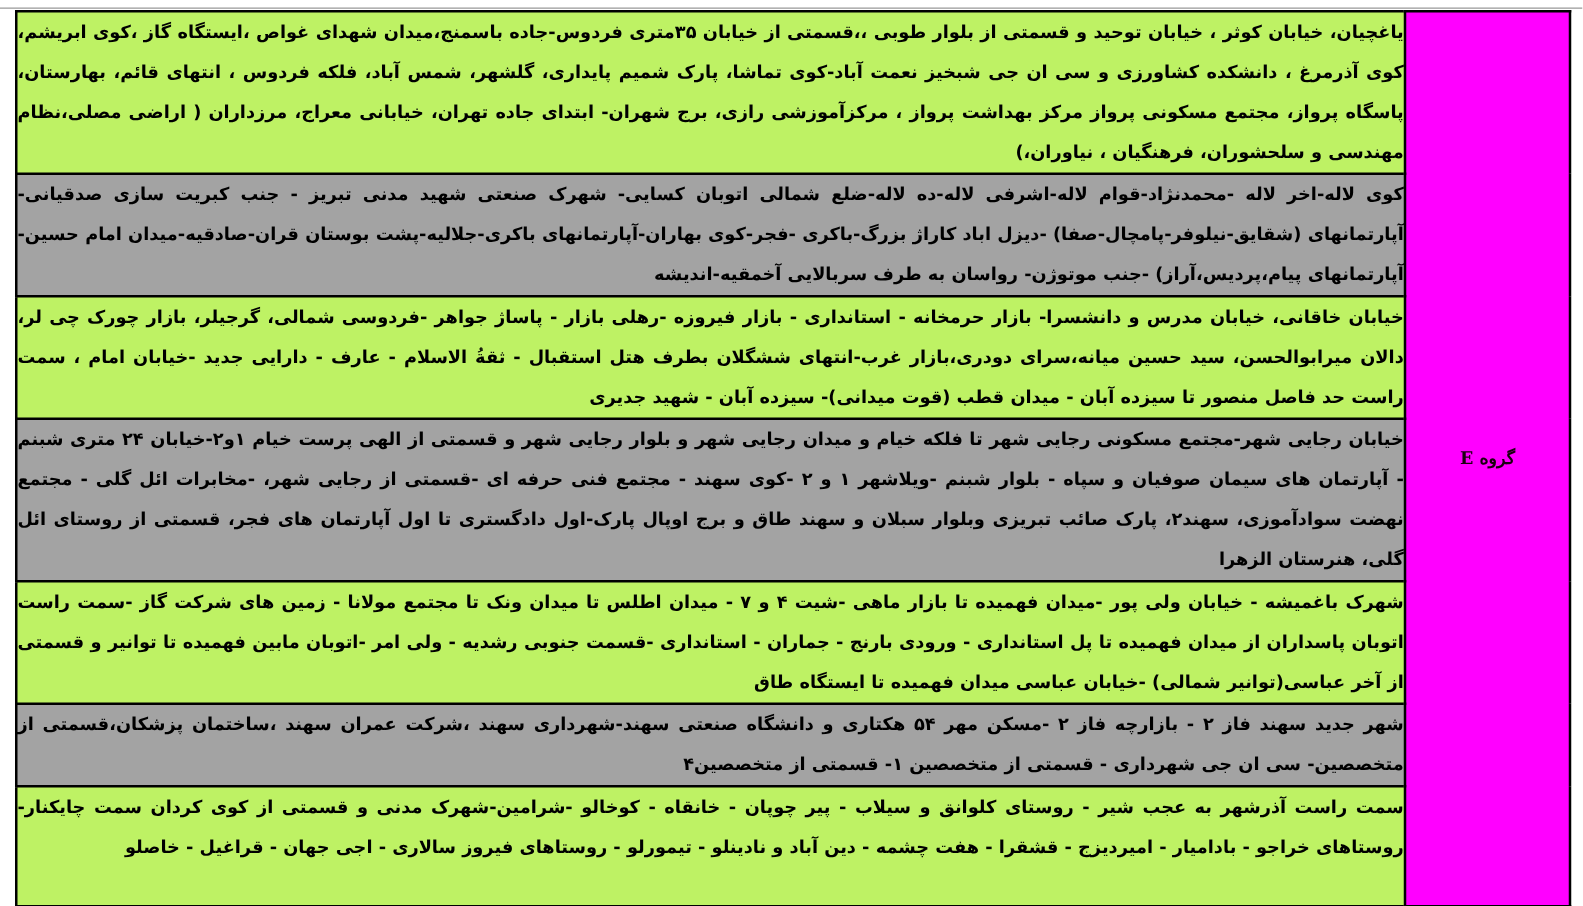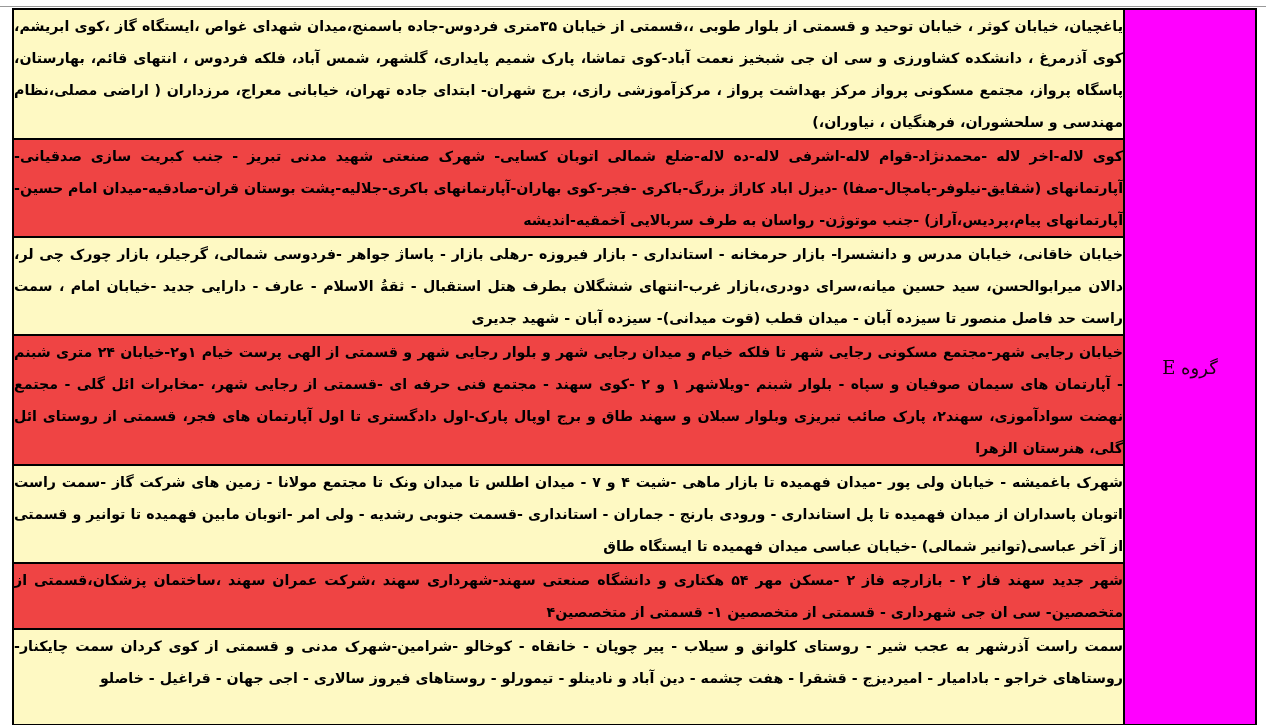"یاغچیان، خیابان کوثر ، خیابان" td.area.white { background: #fef9c3 -> #bef264 }
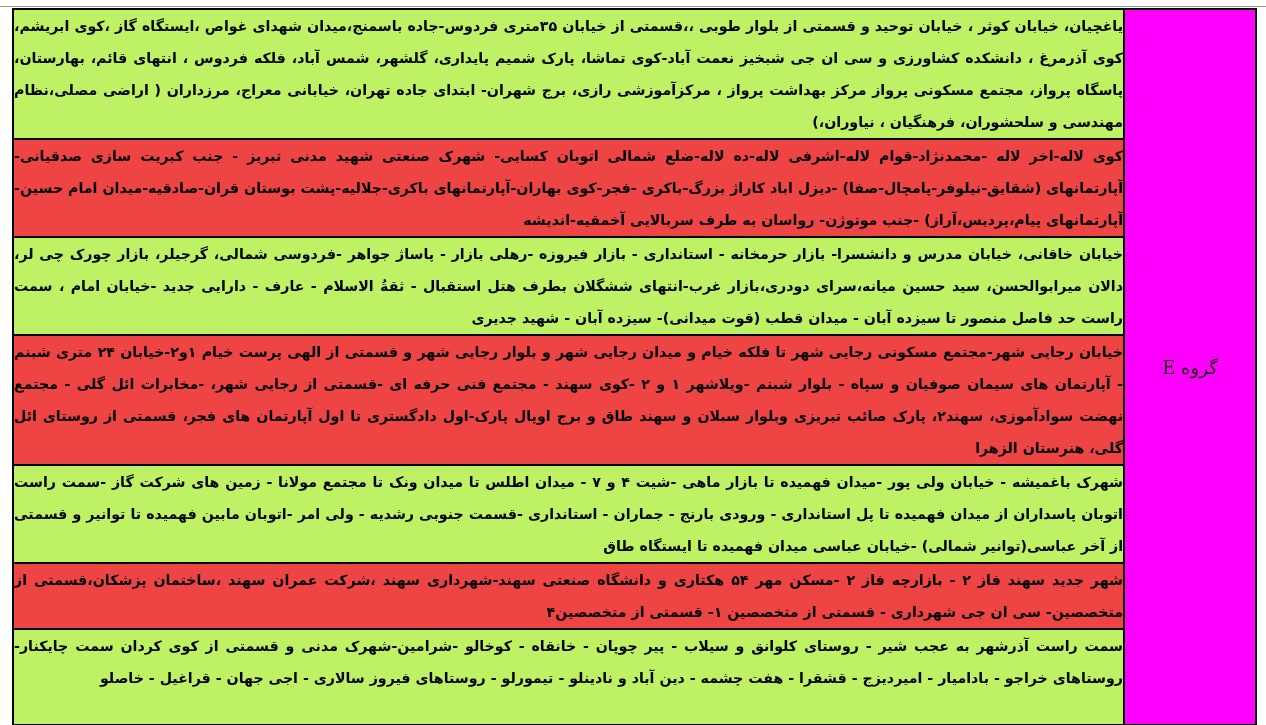"کوی لاله-اخر لاله -محمدنژاد-قوام" td.area.cream { background: #ef4444 -> #a3a3a3 }
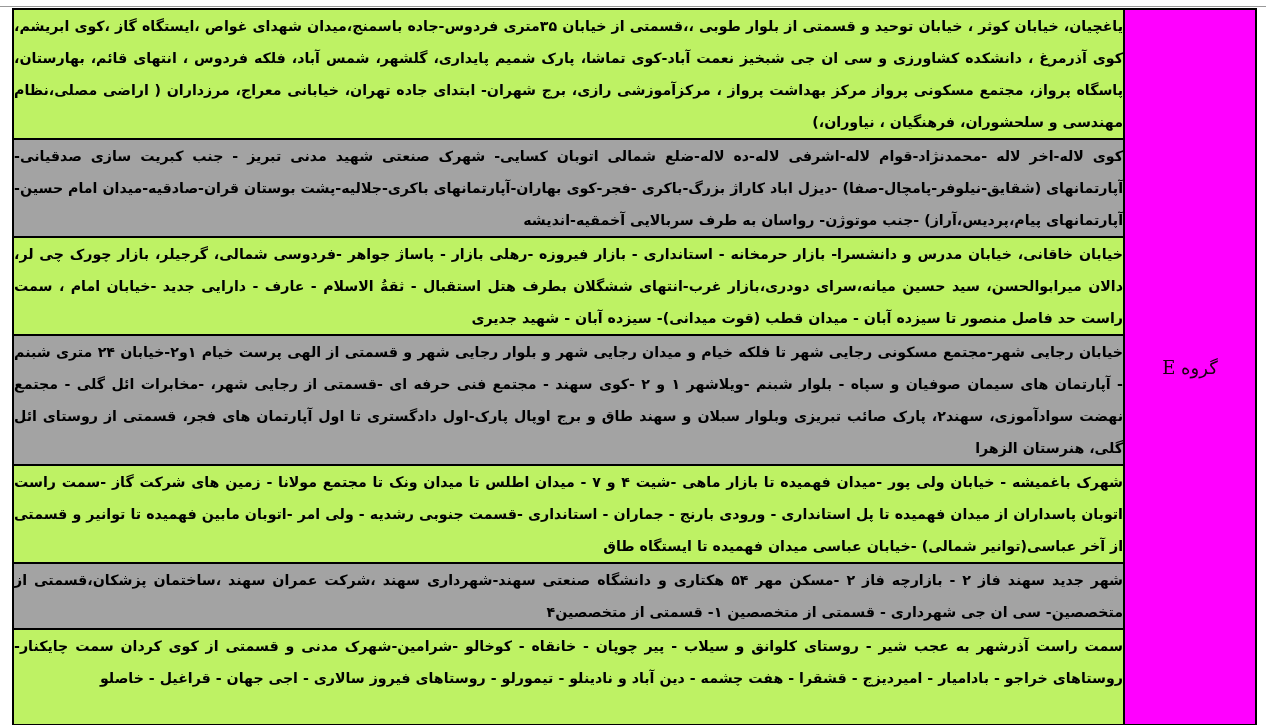"گروه E" .group-label { font-size: 18px -> 14px; font-weight: normal -> bold }
